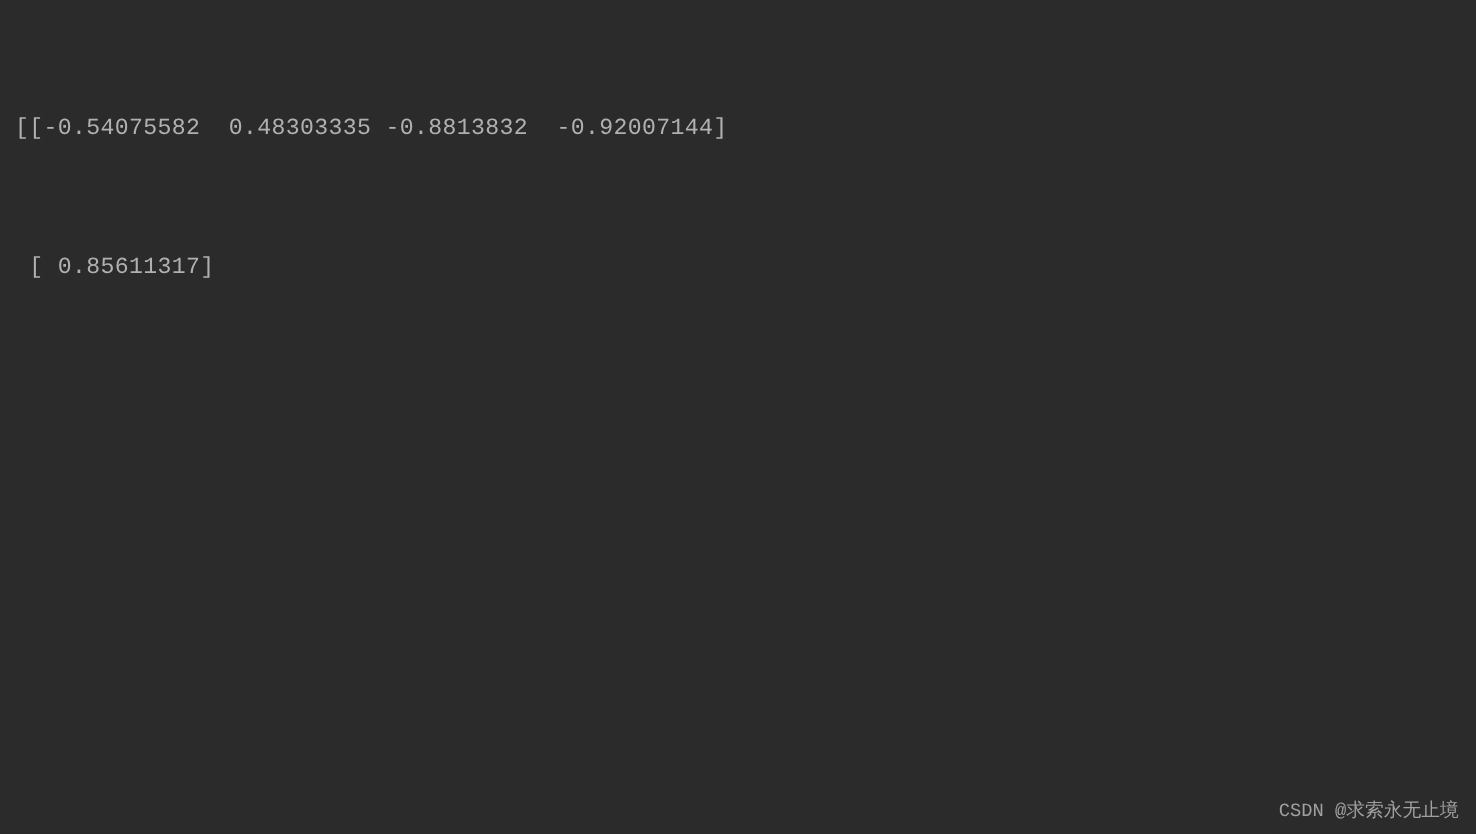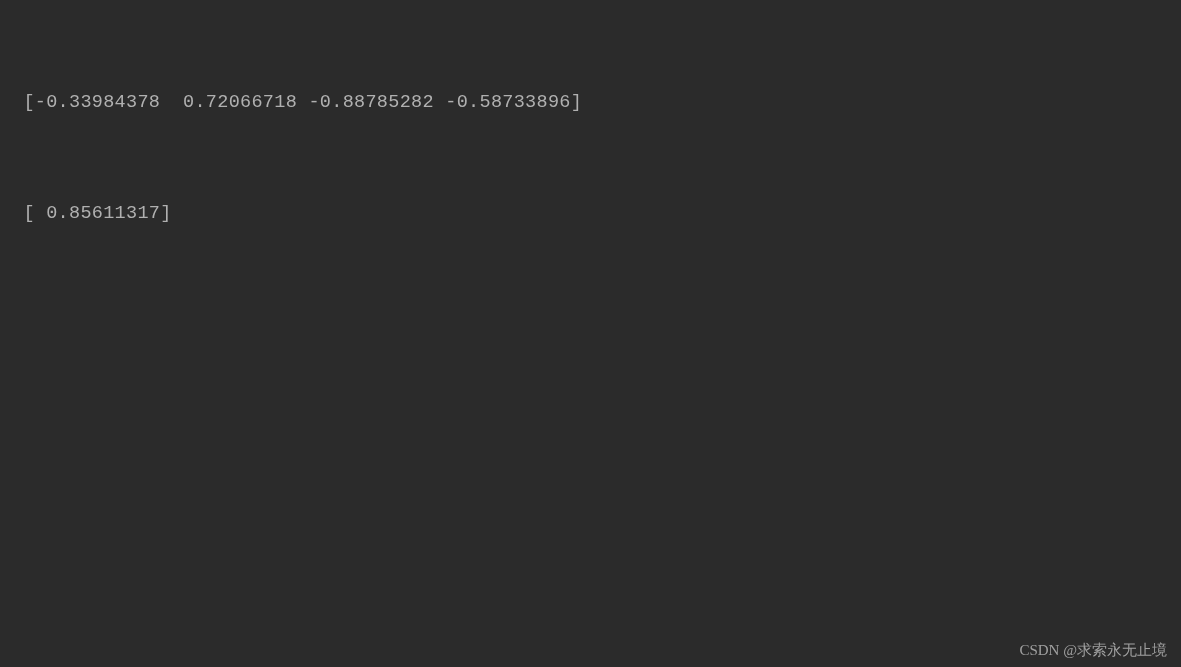"[[-0.54075582 0.48303335 -0.8813832" span.output-line { html: none -> <span>[[-0.54075582 0.48303335 -0.8813832 -0.92007144]</span> }
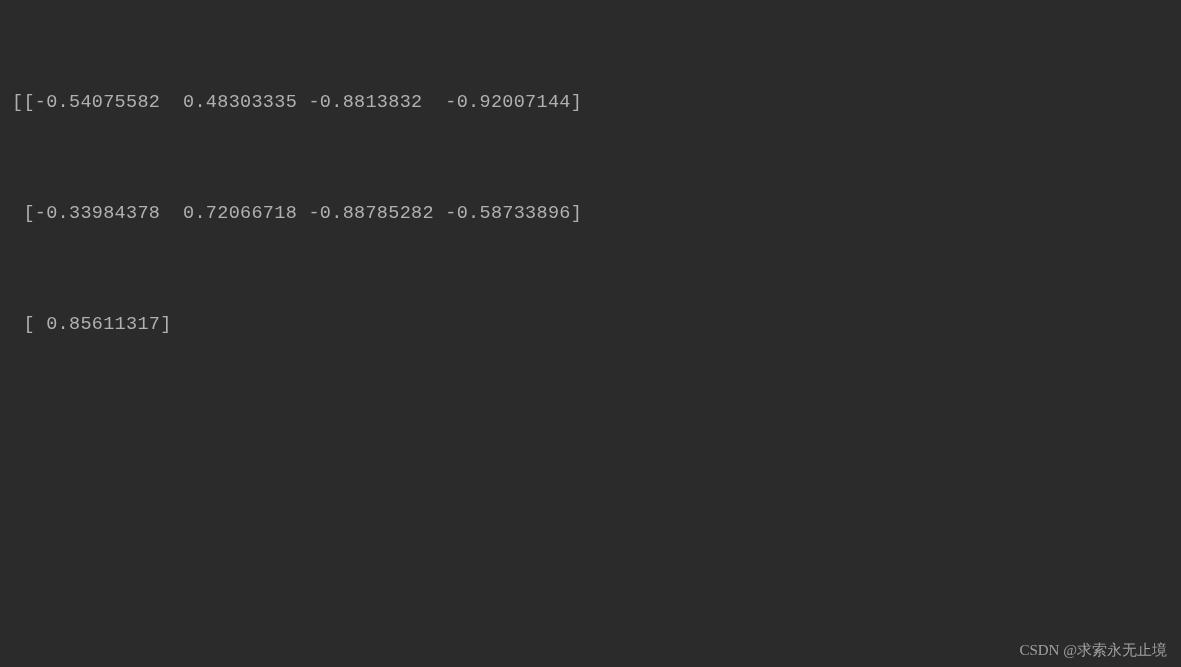"[-0.33984378 0.72066718 -0.88785282" span.output-line { html: <span> [-0.33984378 0.72066718 -0.88785282 -0.58733896]</span> -> none }
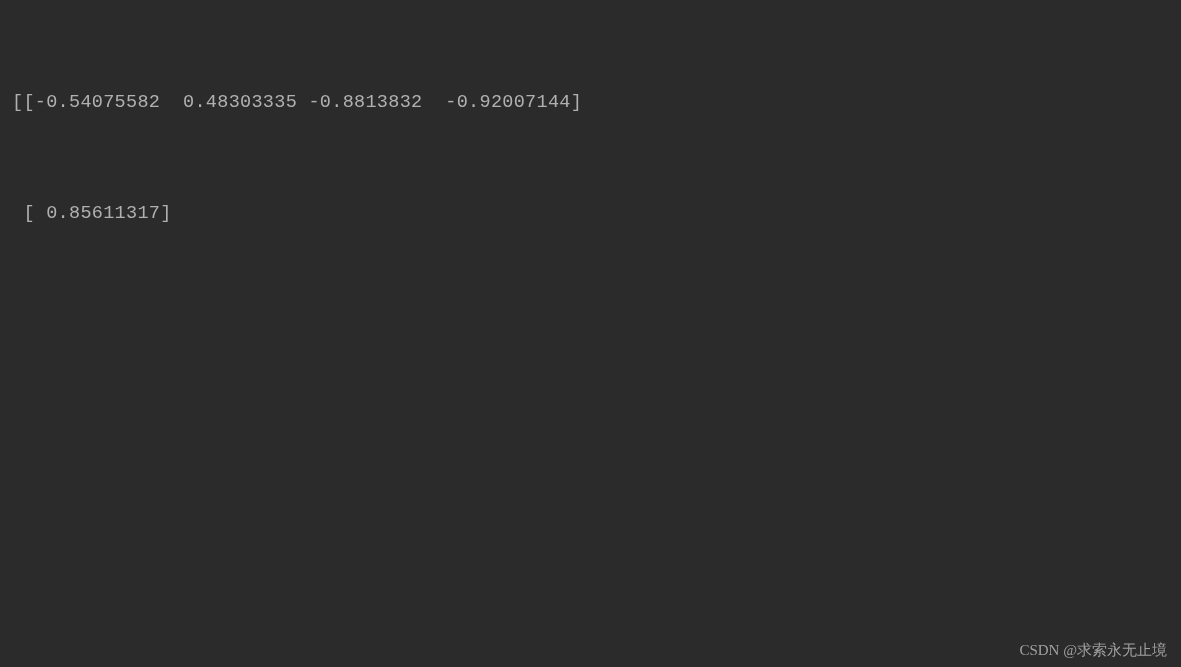"CSDN @求索永无止境" .watermark { font-family: Liberation Serif, serif -> Liberation Mono, monospace }
